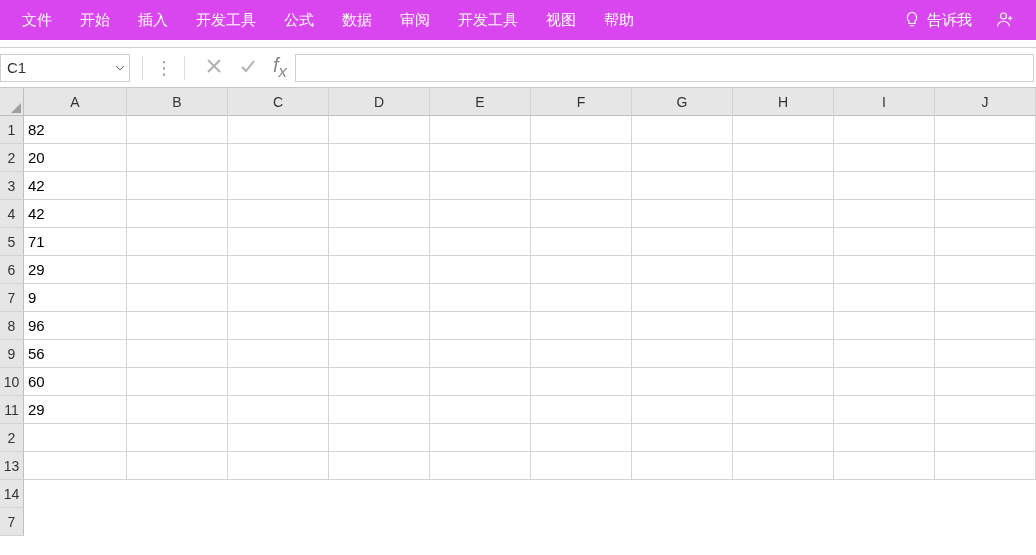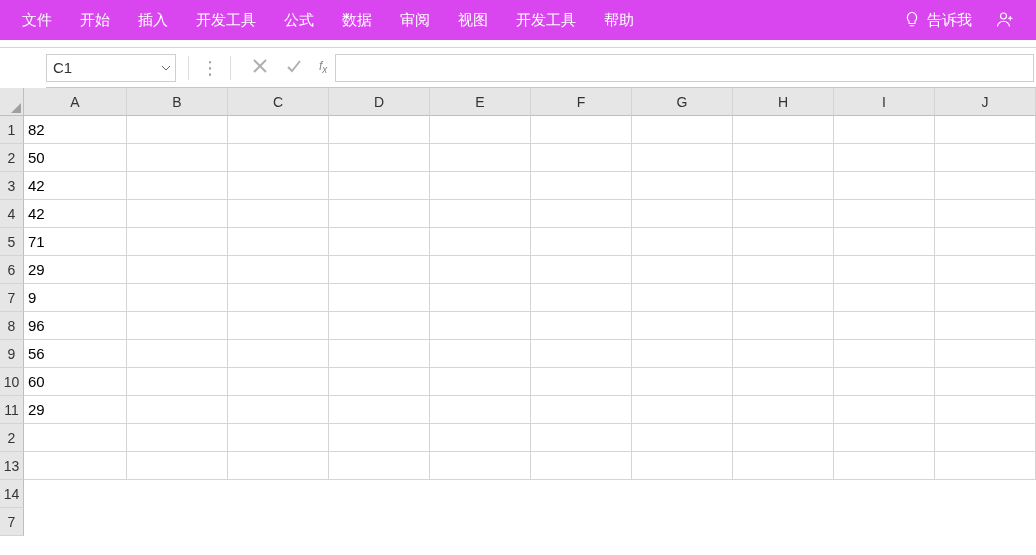"视图" div.tab { order: before "开发工具" -> after "开发工具" }
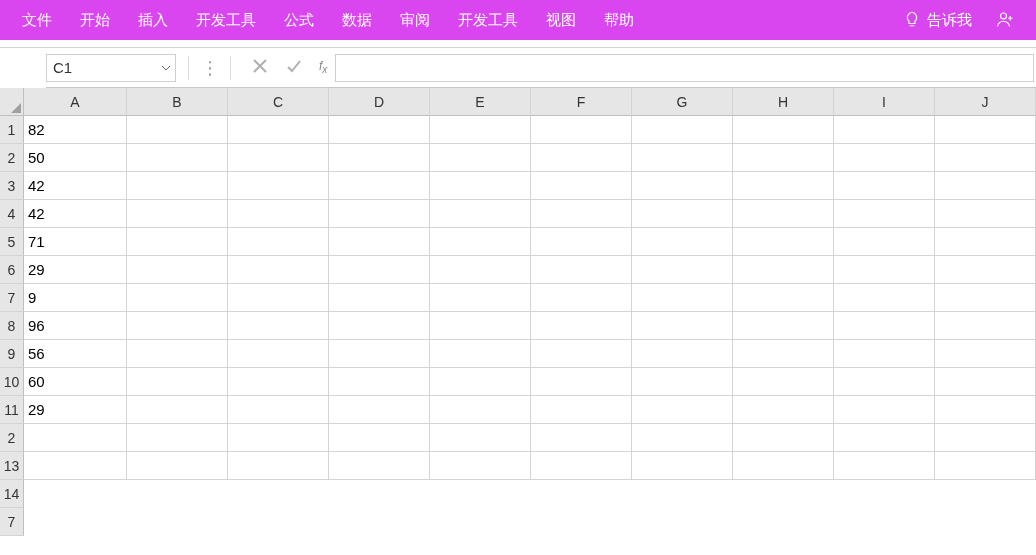"C1" .formula-bar { margin-left: 46px -> none }
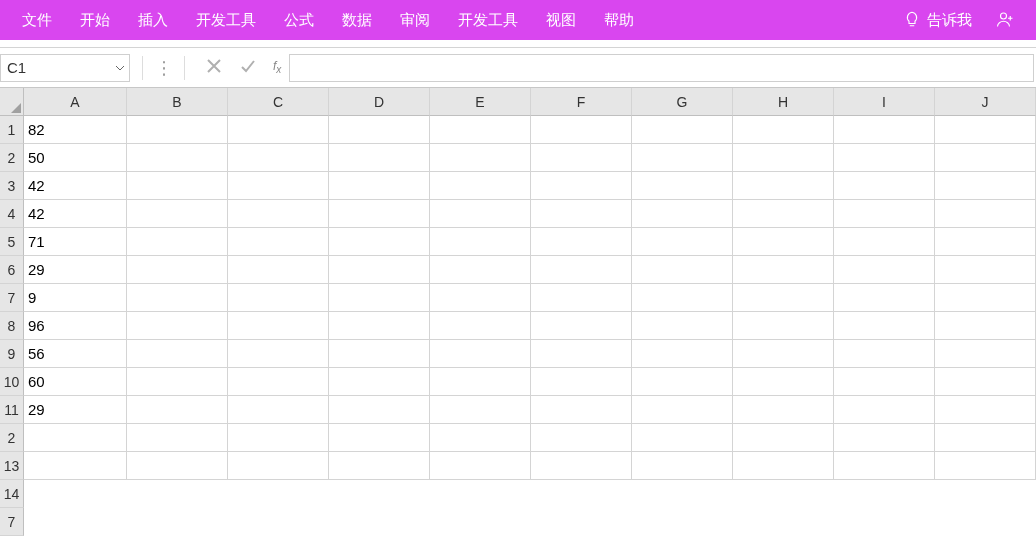"fx" .fb-fx { font-size: 12px -> 20px }
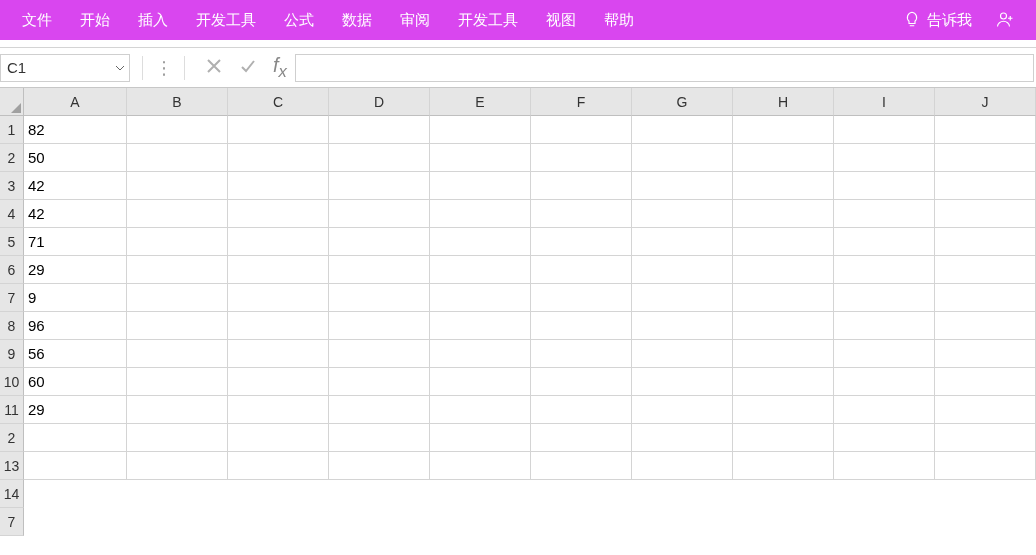"50" div.cell { text: 50 -> 20 }
